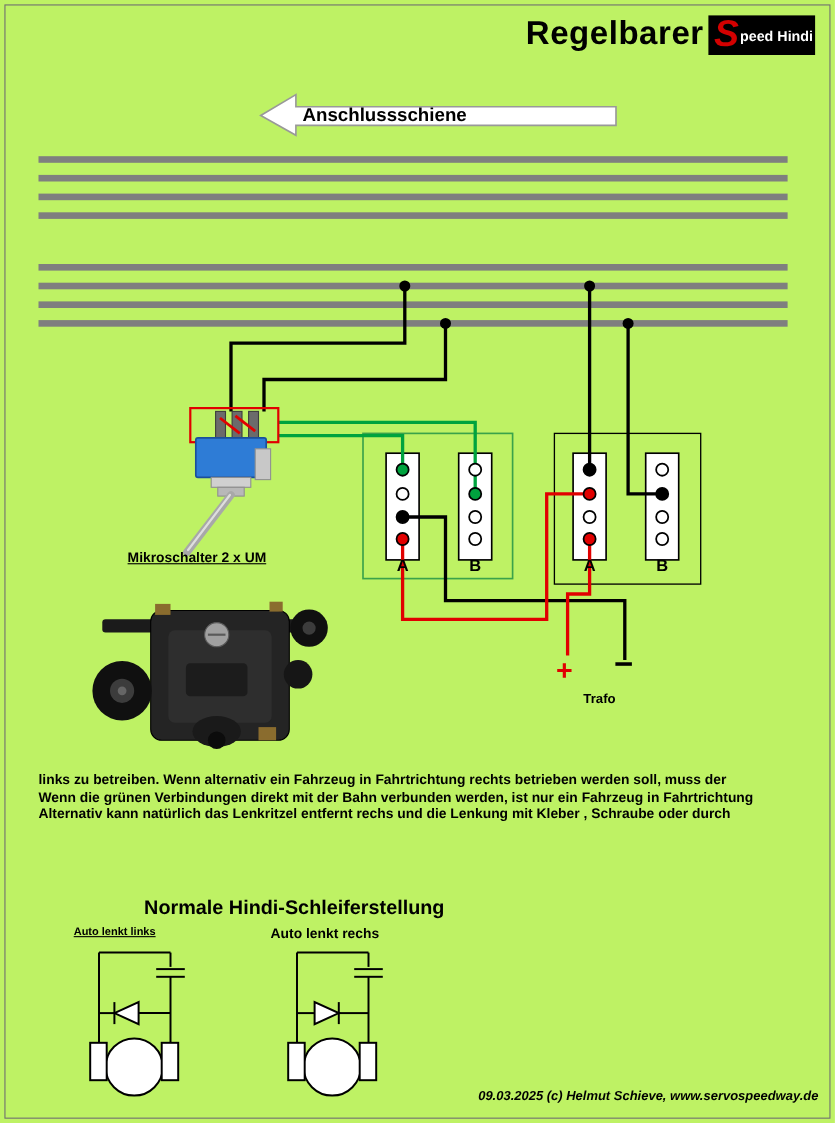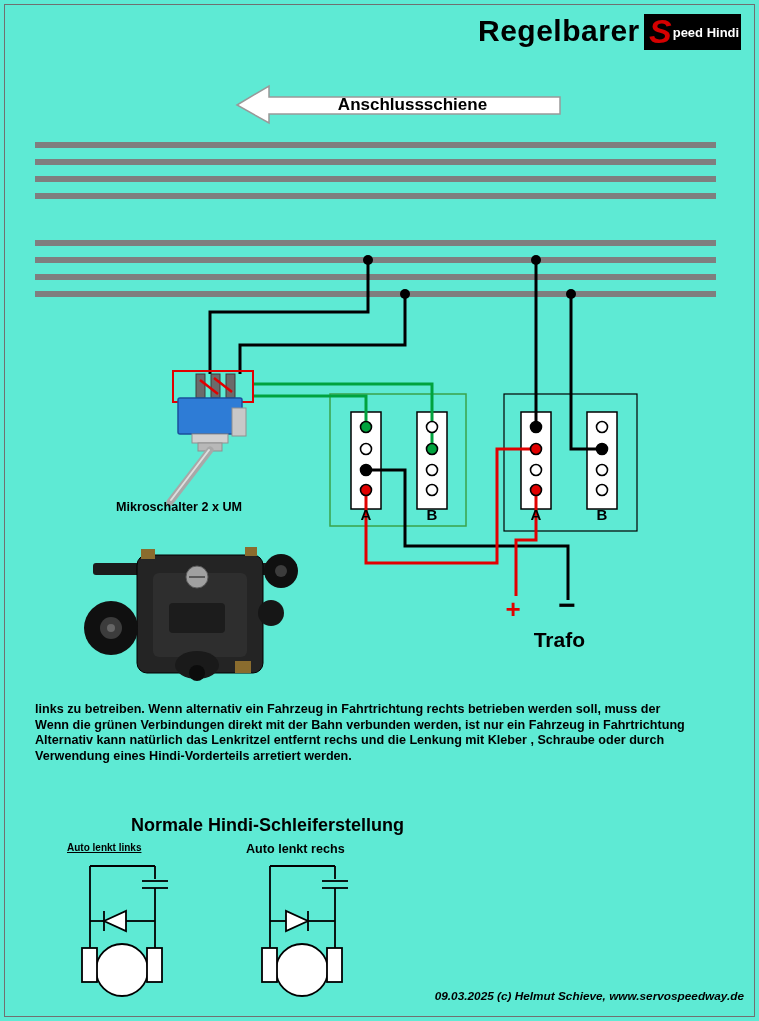"Regelbarer" .page { background: #5eead4 -> #bef264 }
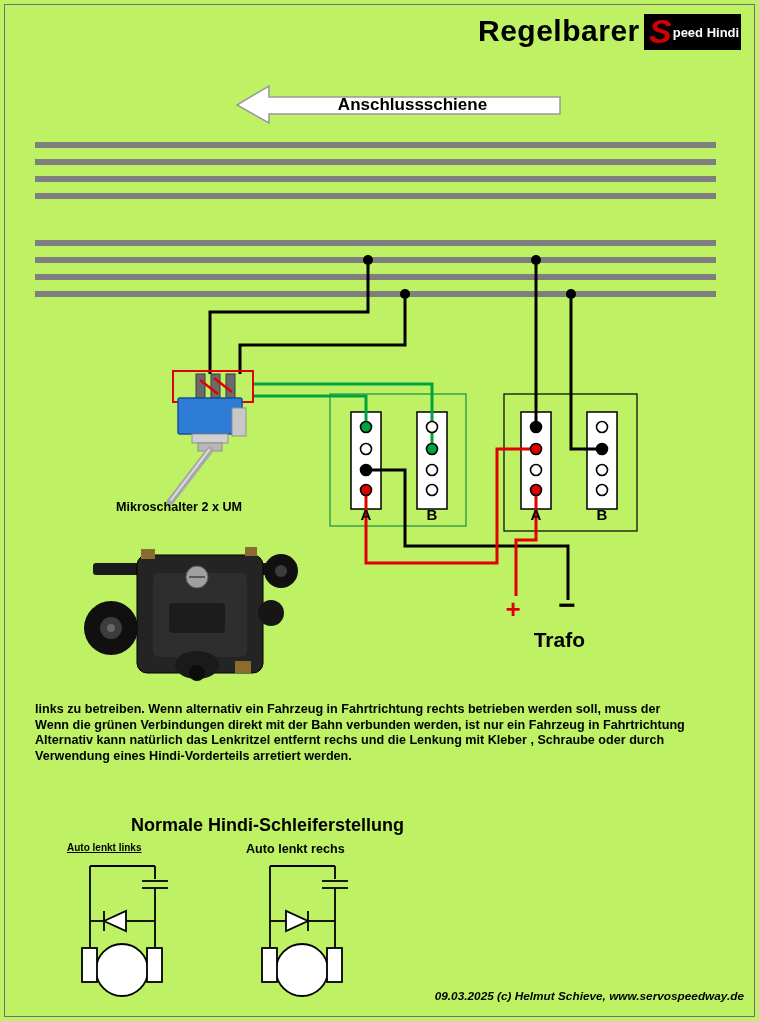"Anschlussschiene" .arrow-label { text-align: center -> none }
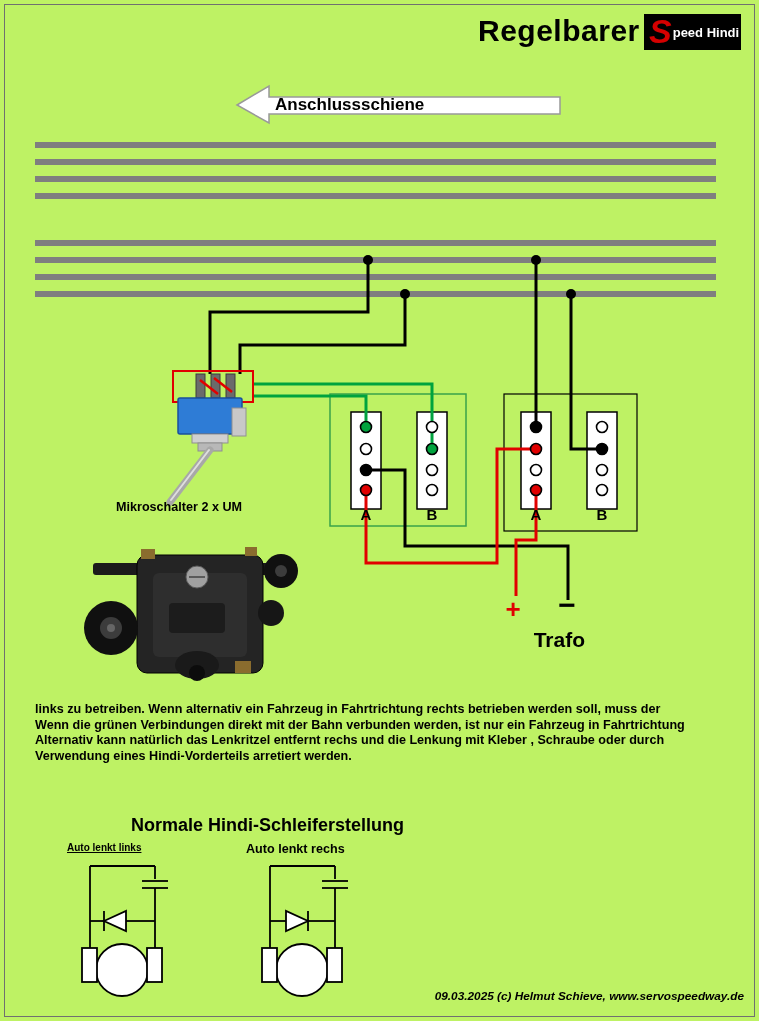"Mikroschalter 2 x UM" .switch-label { text-decoration: none -> underline }
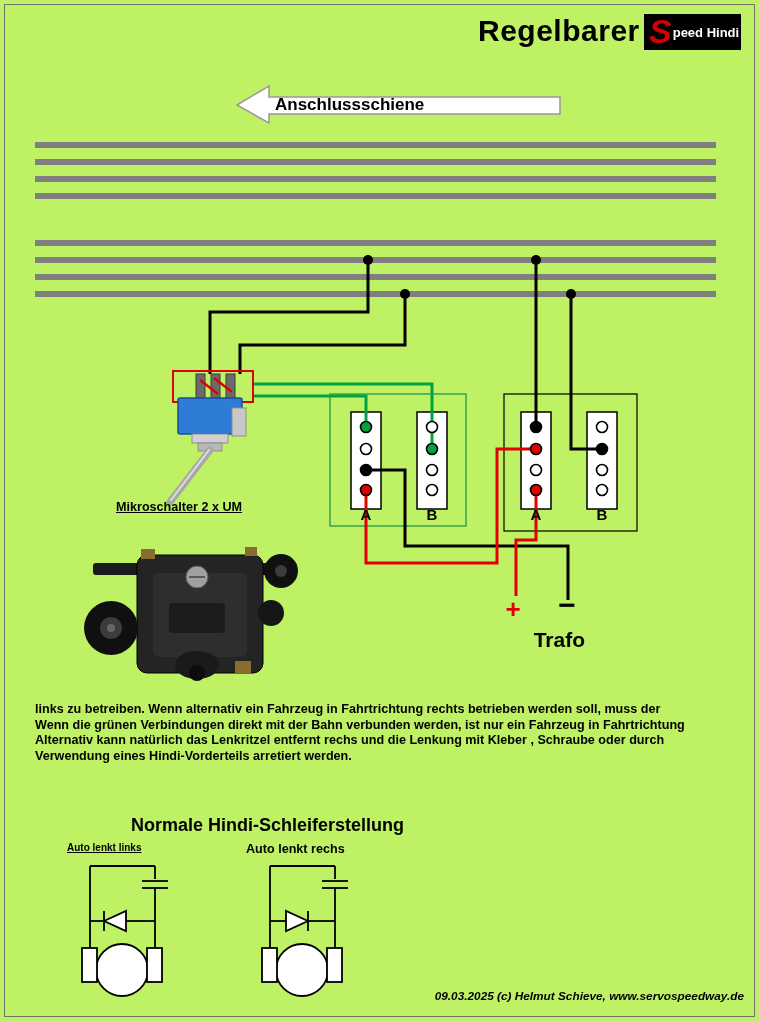"Trafo" .trafo { font-size: 21px -> 12px; text-align: right -> center }
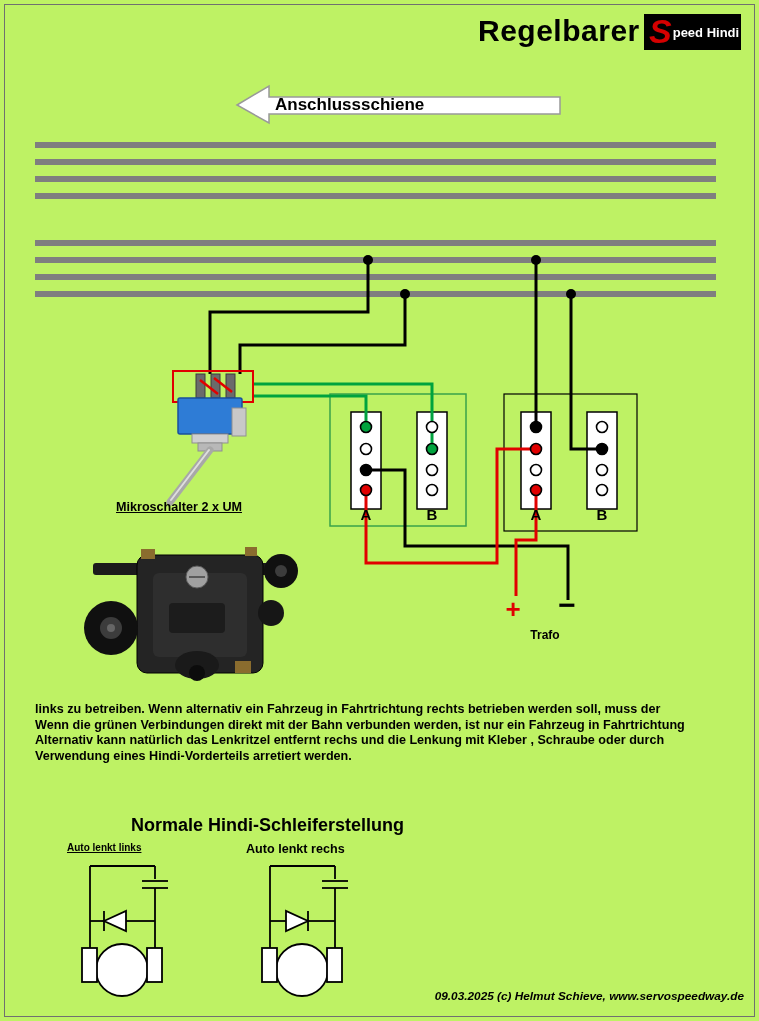"Verwendung eines Hindi-Vorderteils" div { html: <div>Verwendung eines Hindi-Vorderteils arretiert werden.</div> -> none }
